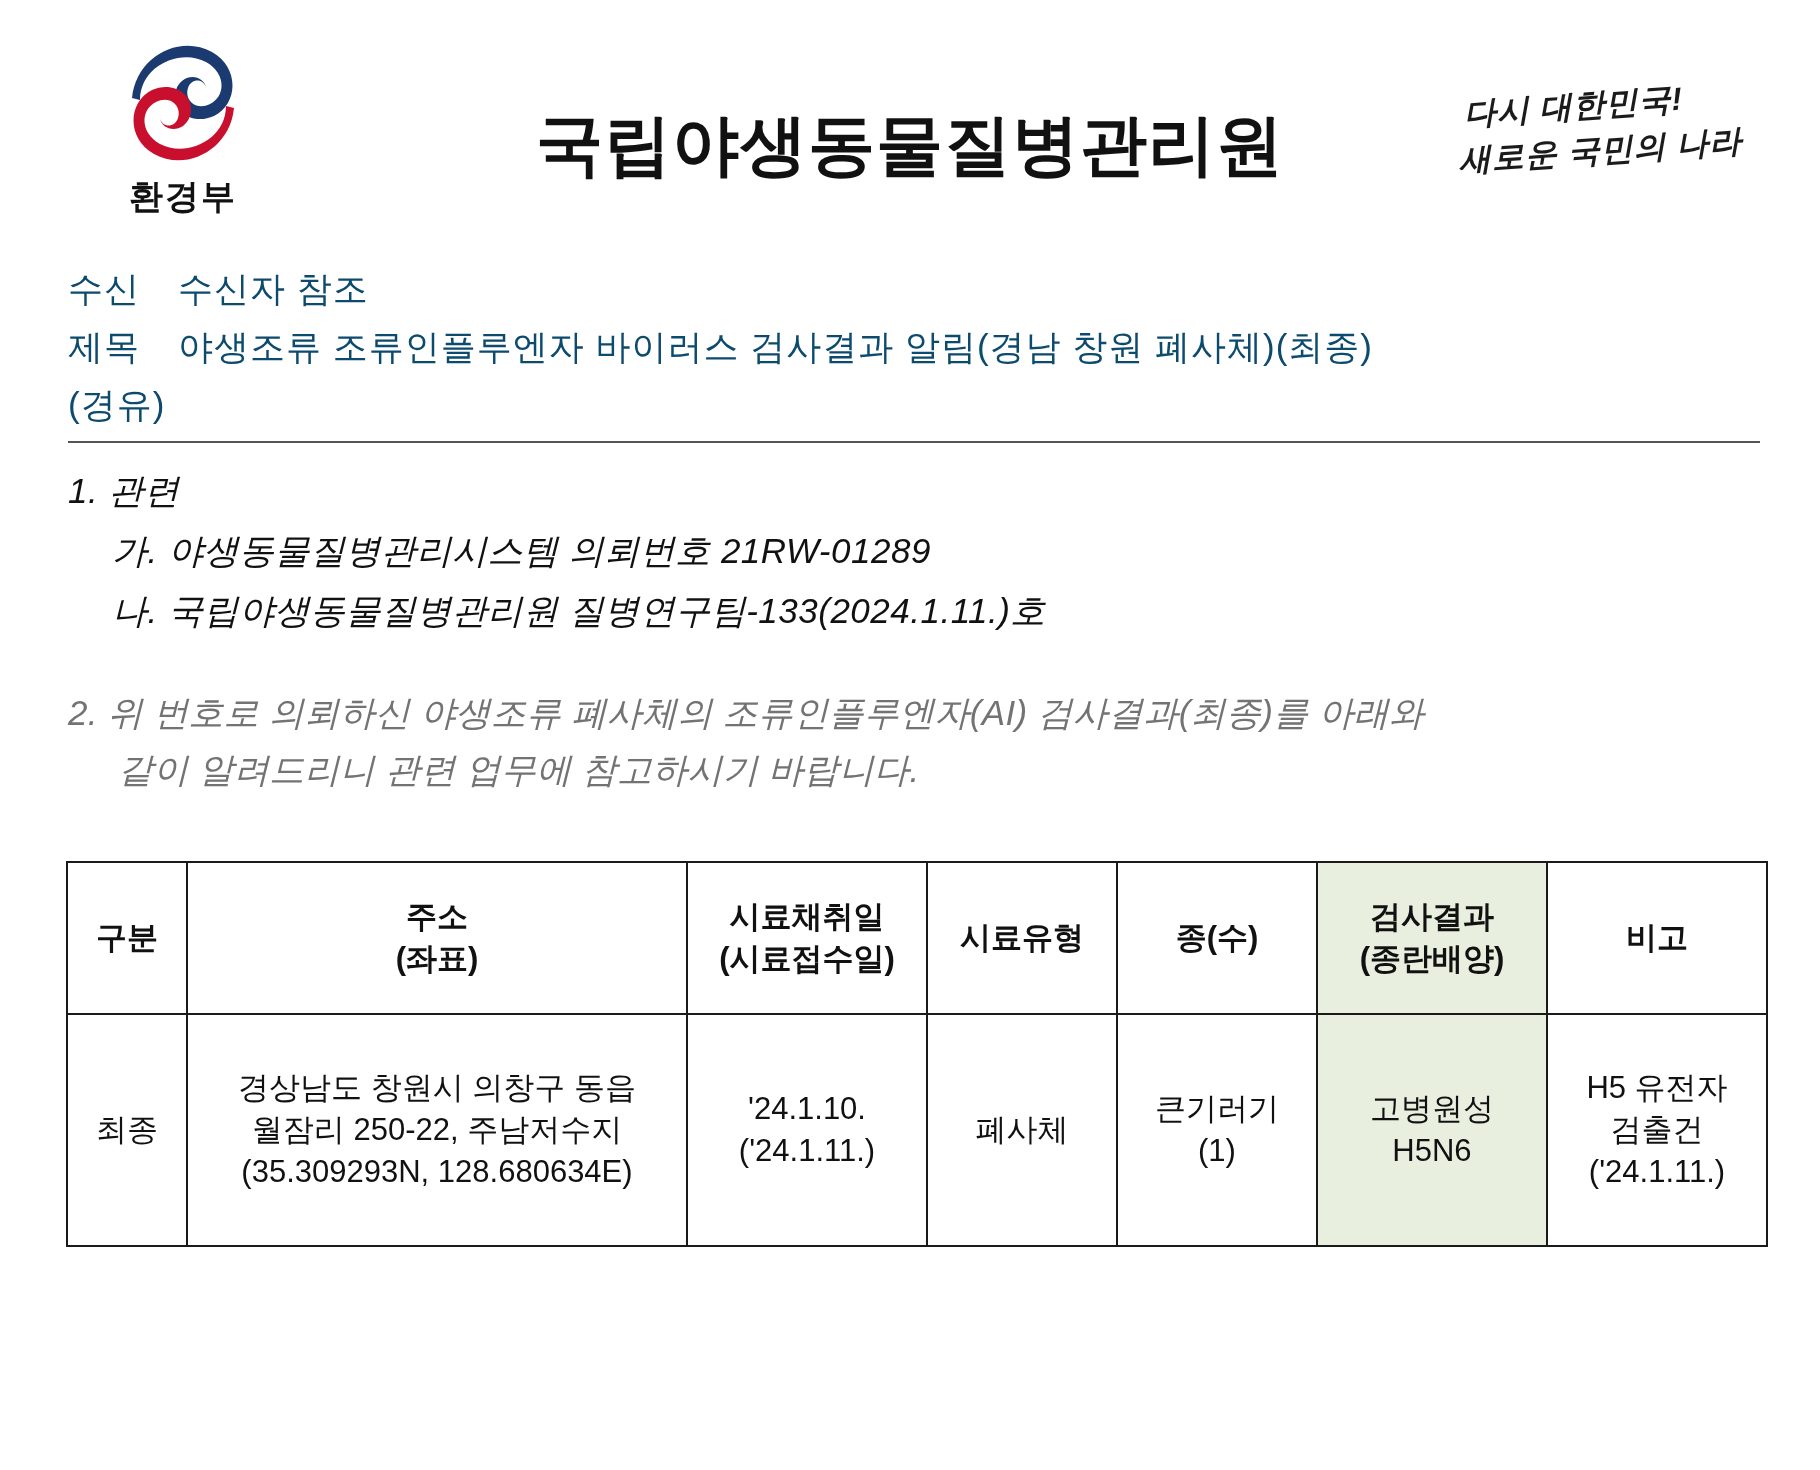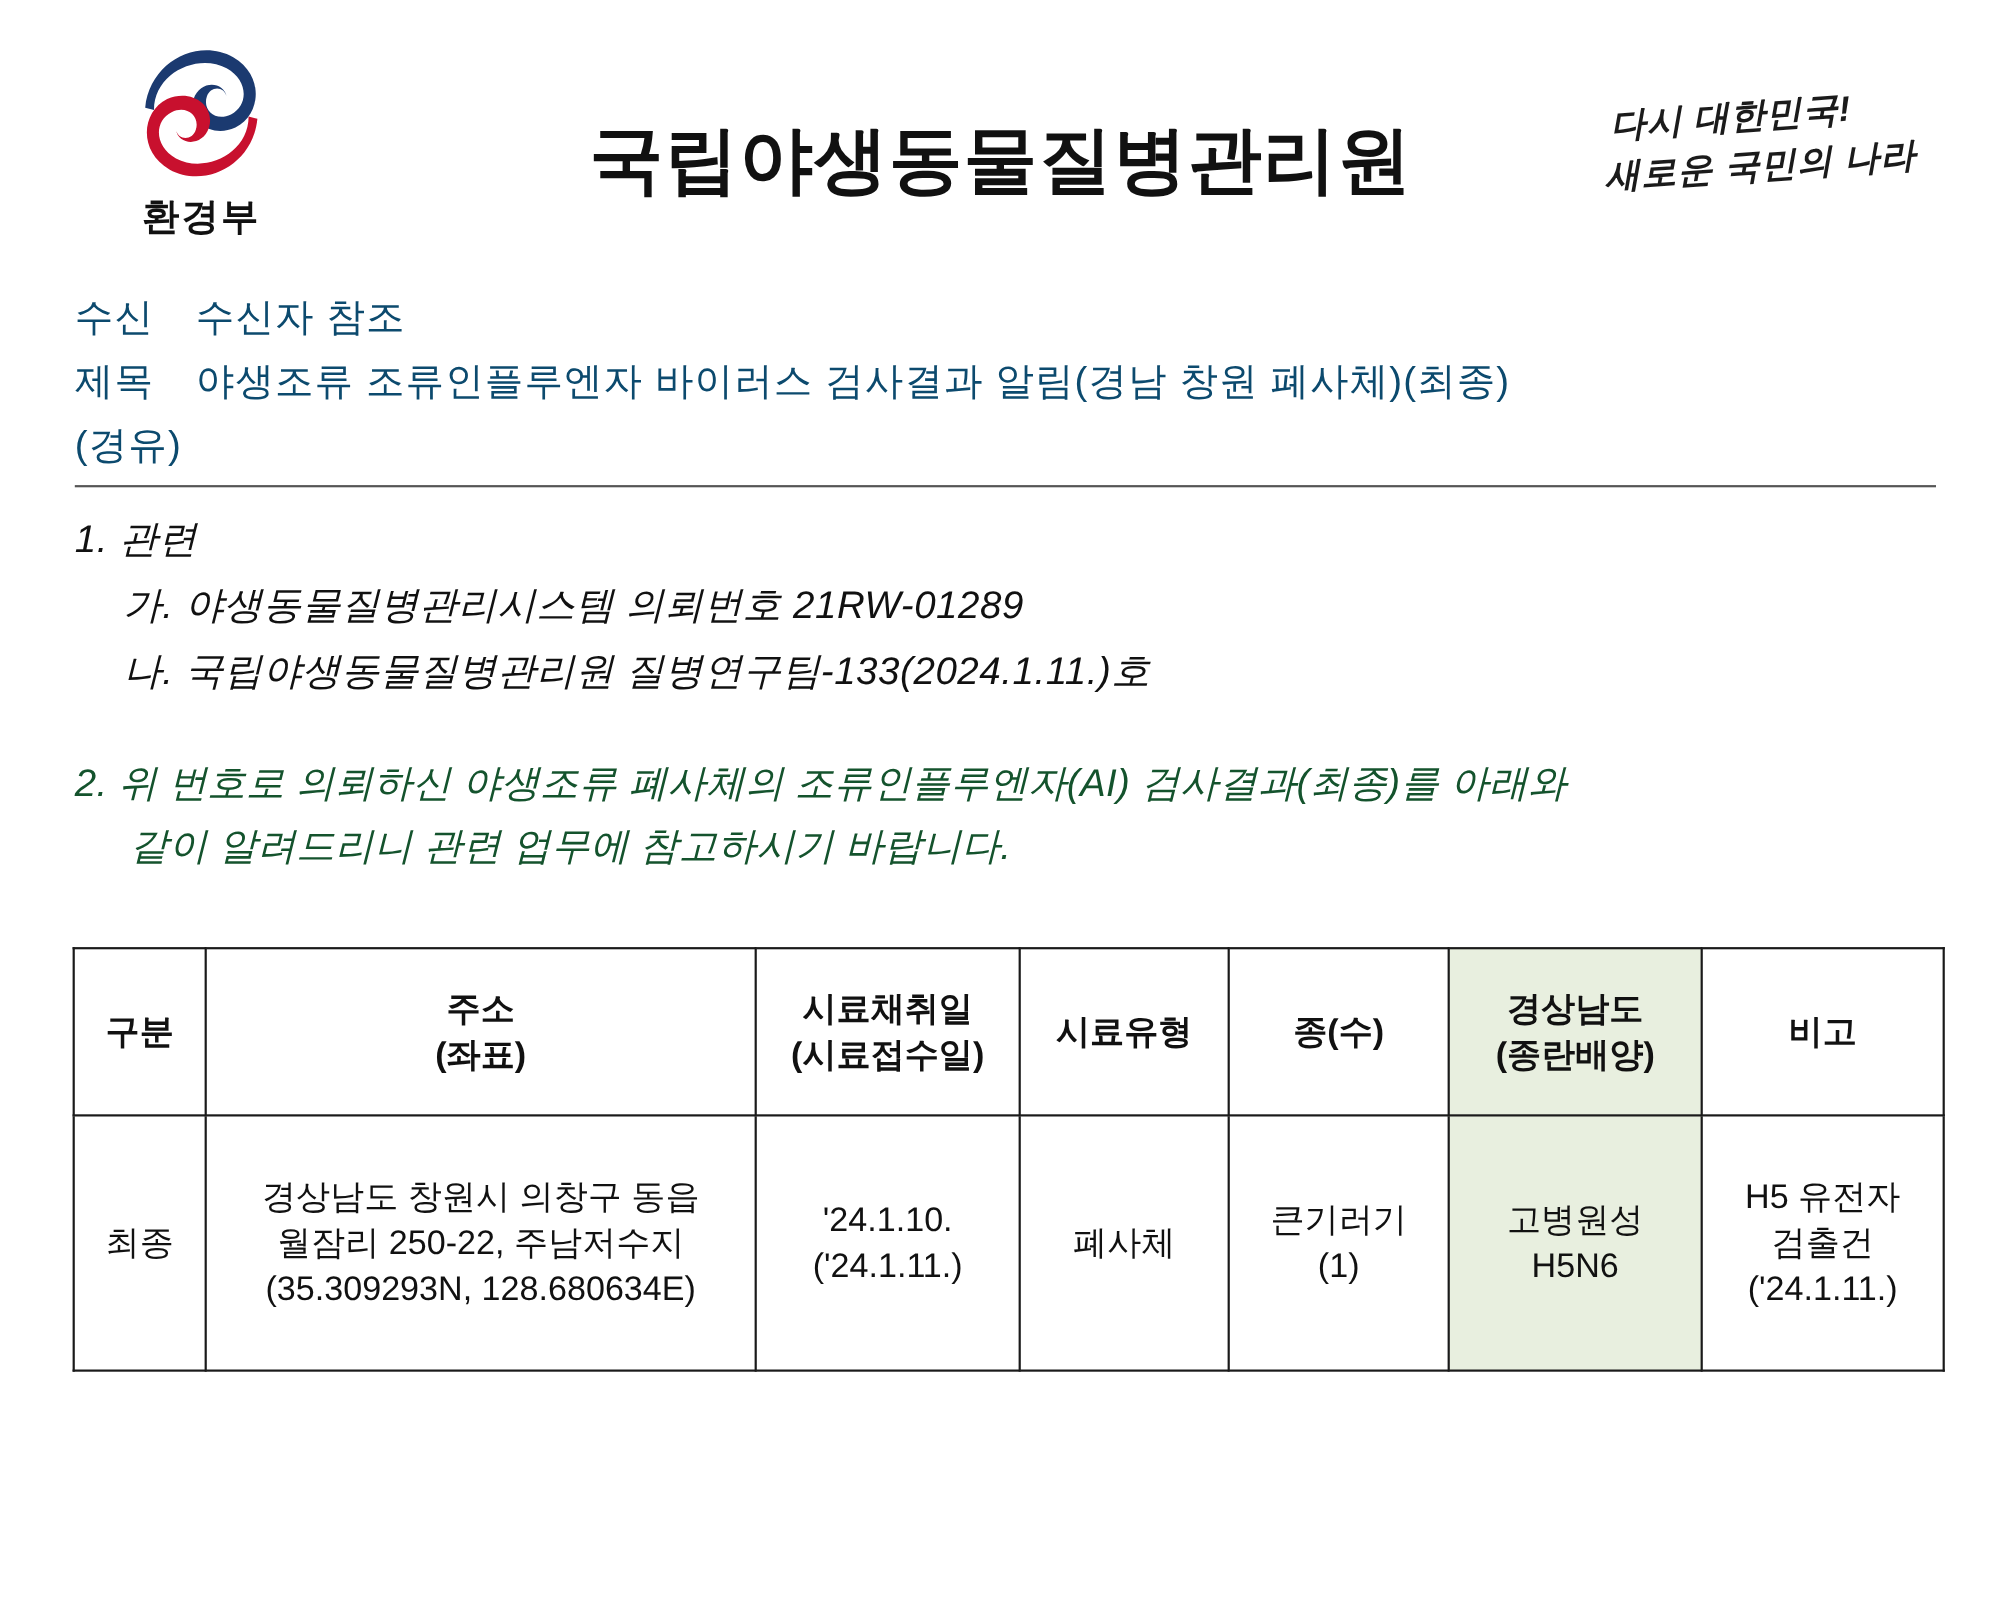"2. 위 번호로 의뢰하신 야생조류" .p-2 { color: #14532d -> #737373 }
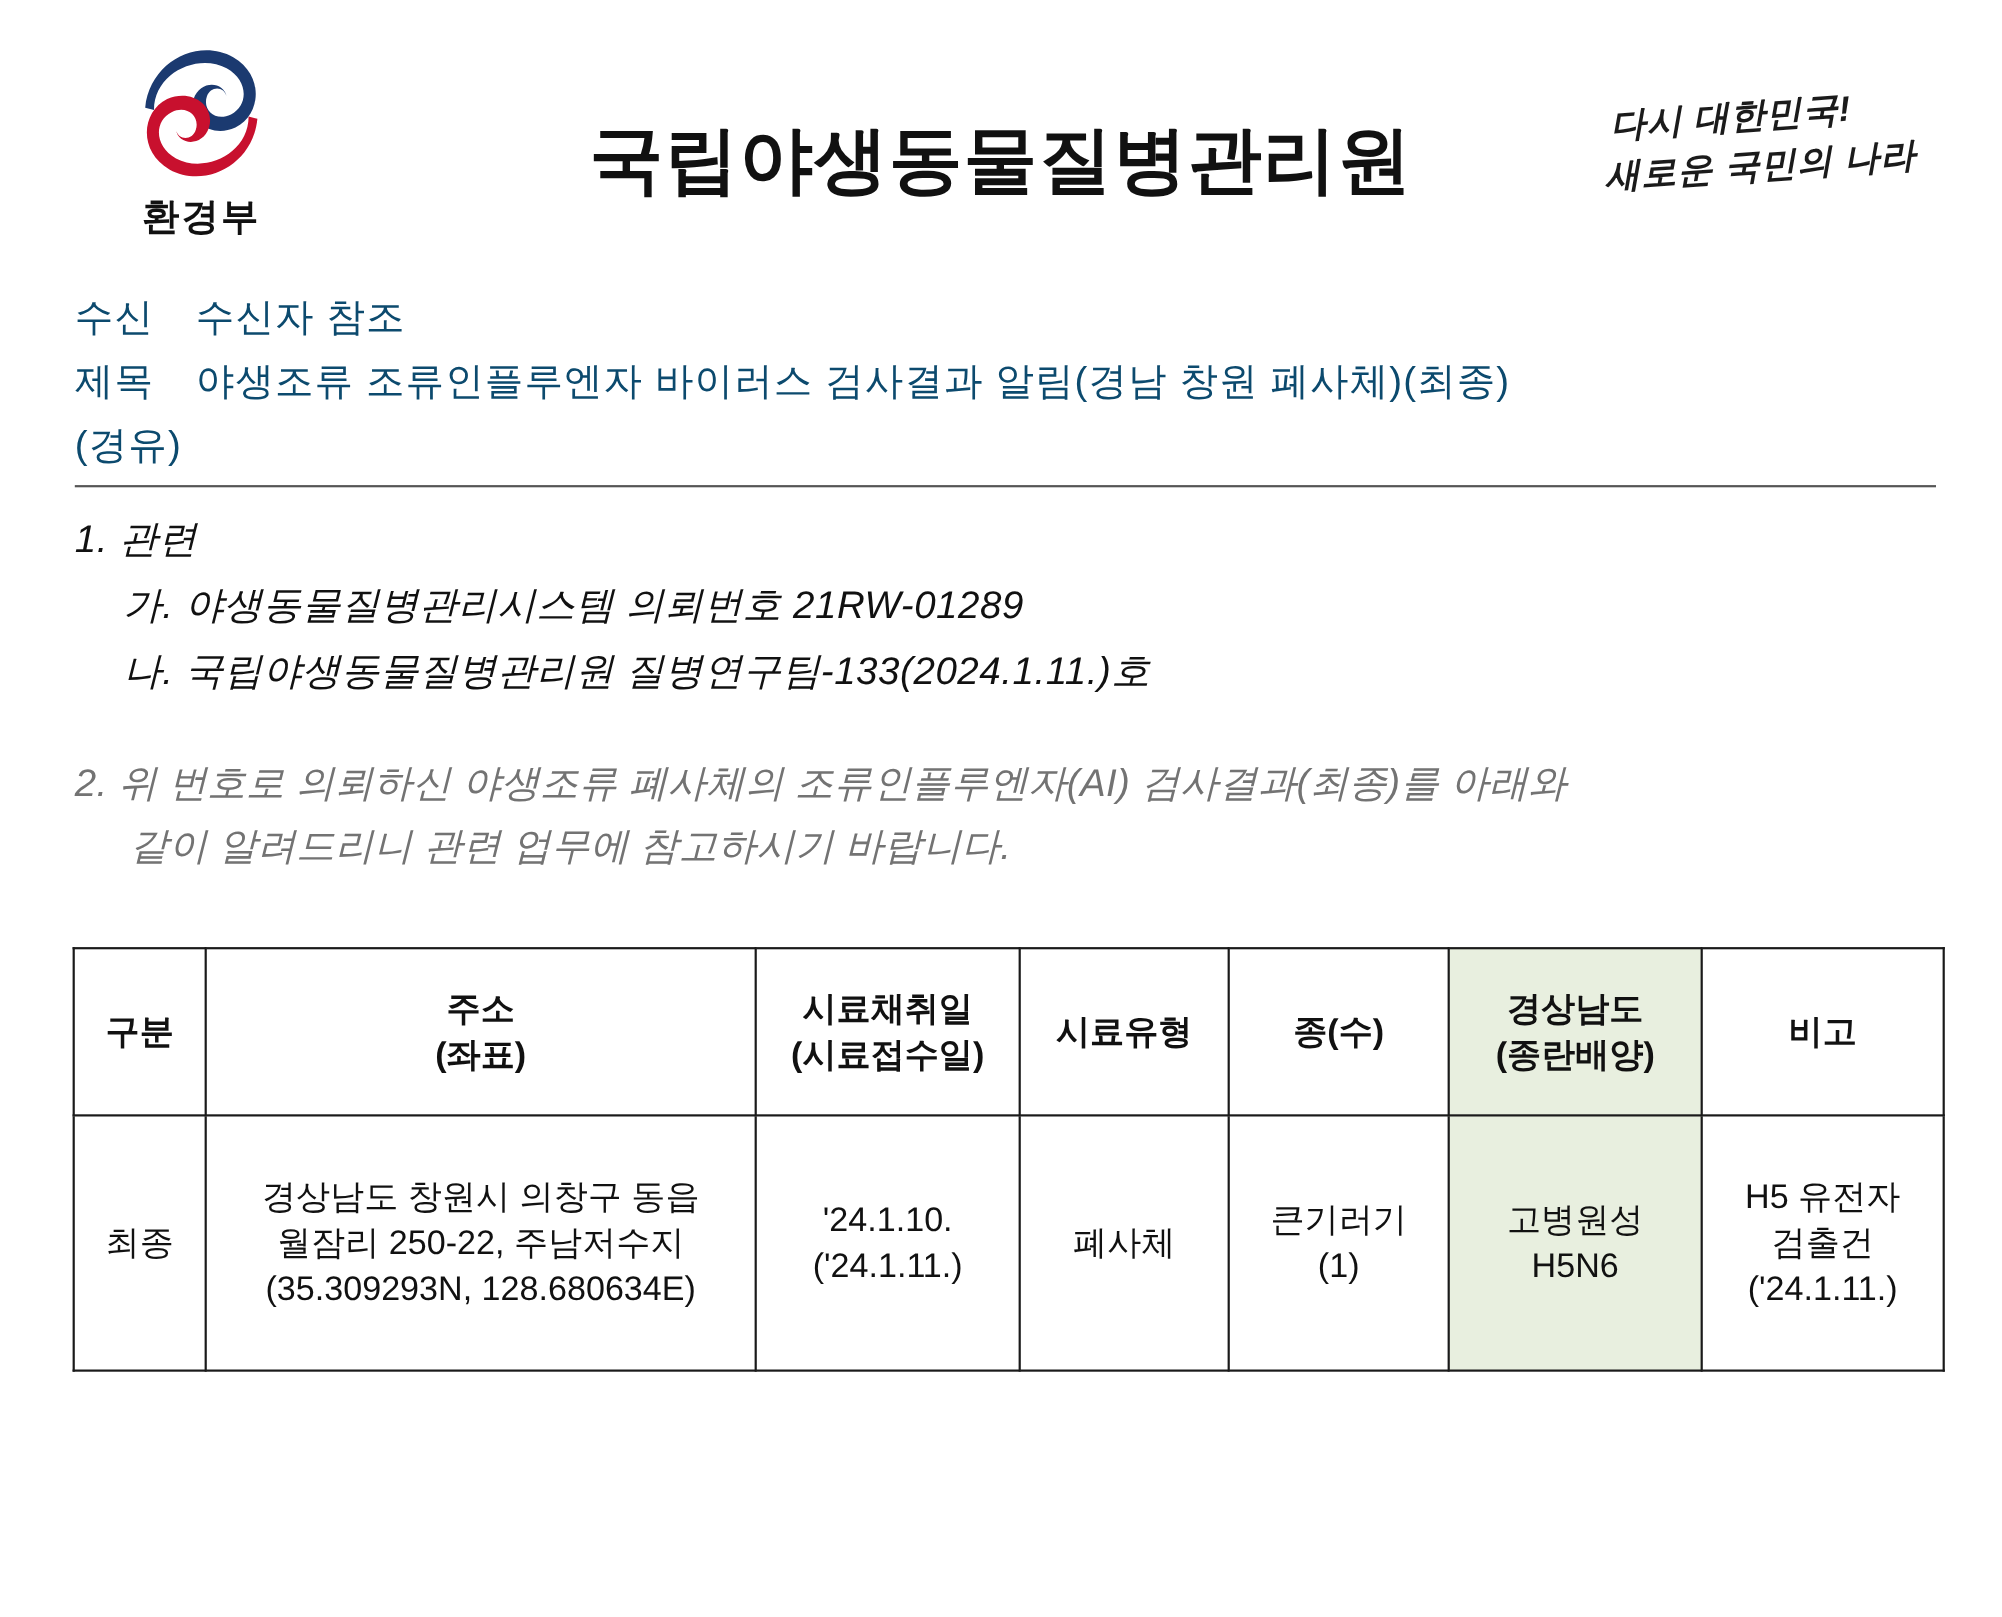"경상남도" span.cell-sub { text: 경상남도 -> 검사결과 }
